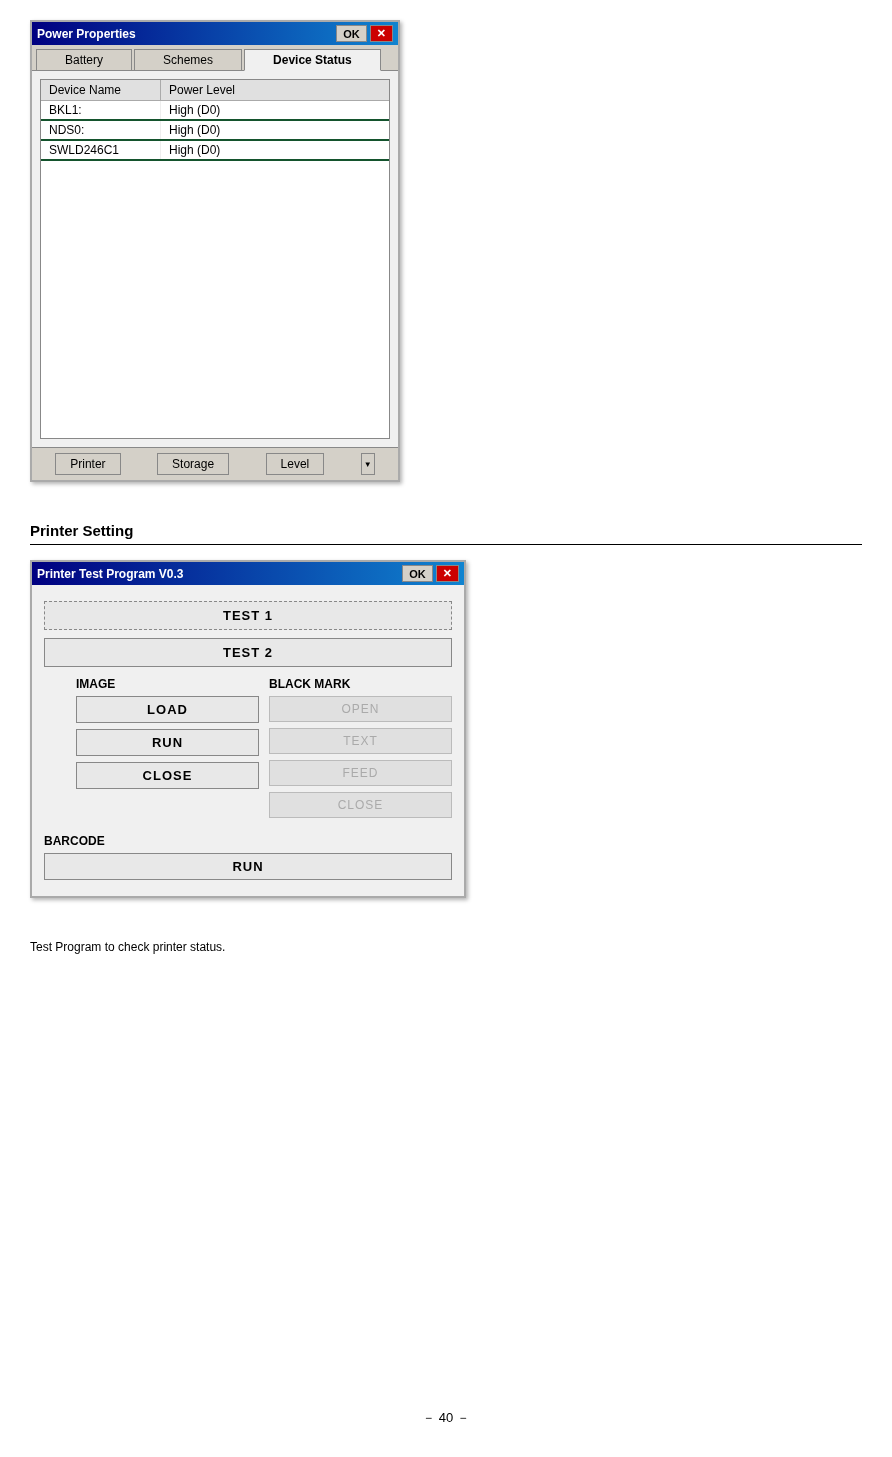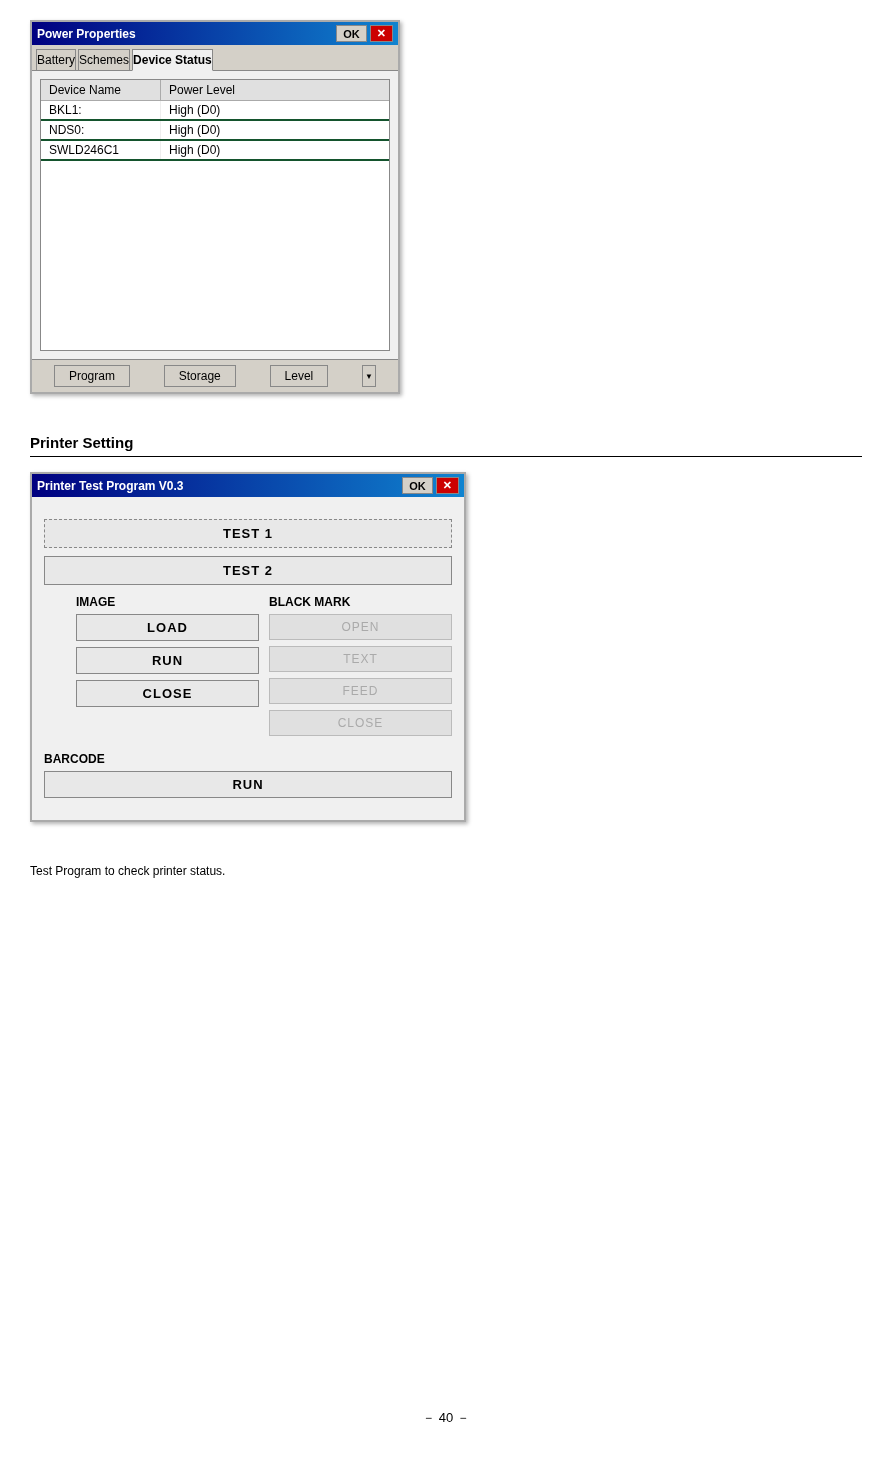"Battery" .tab { padding: 3px 0 -> 3px 28px }
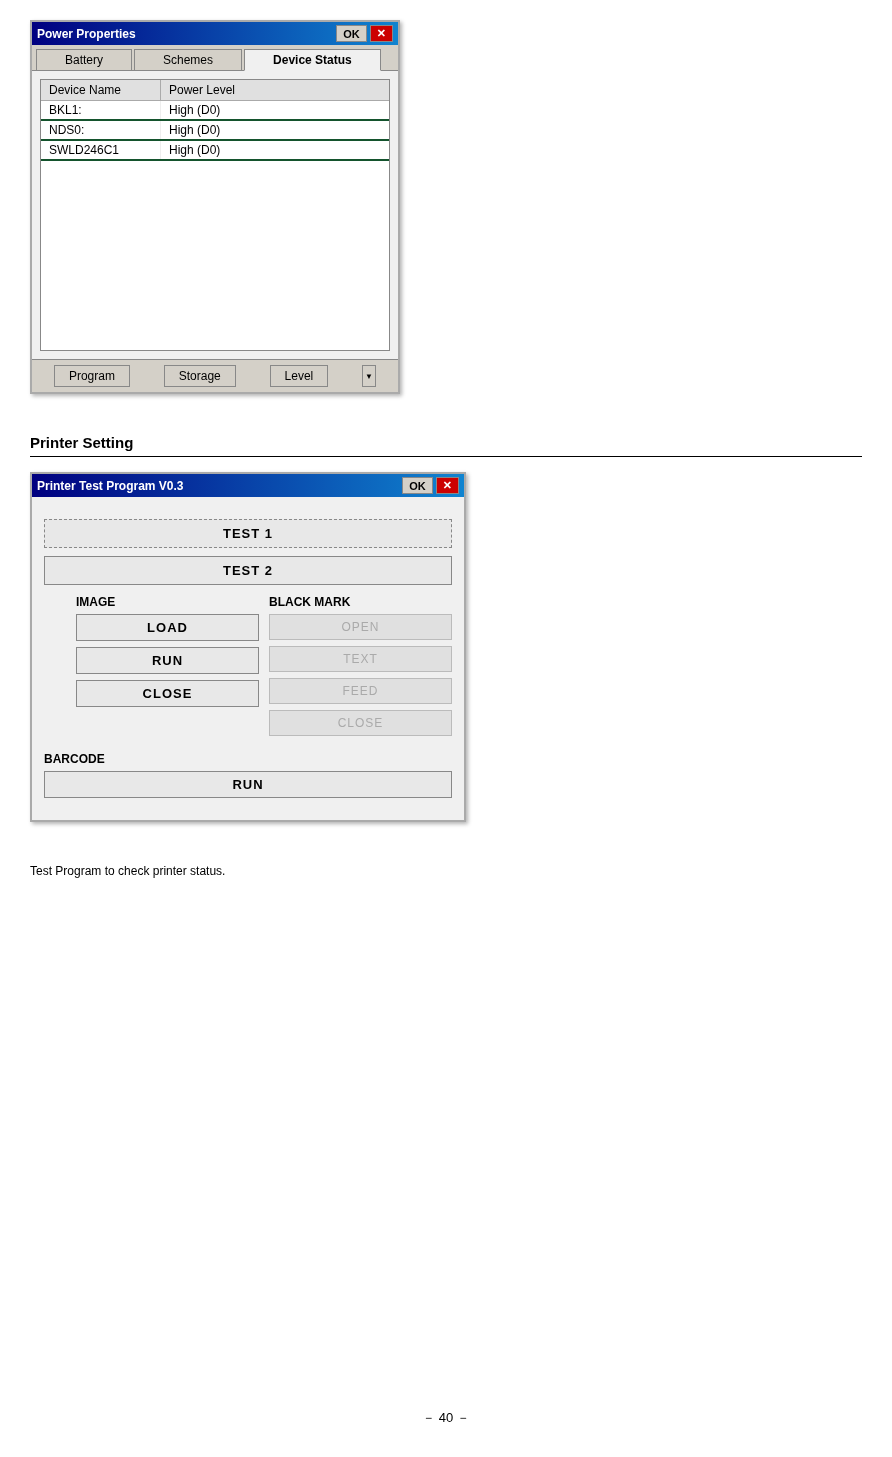"Device Name" .device-list-area { height: 272px -> 360px }
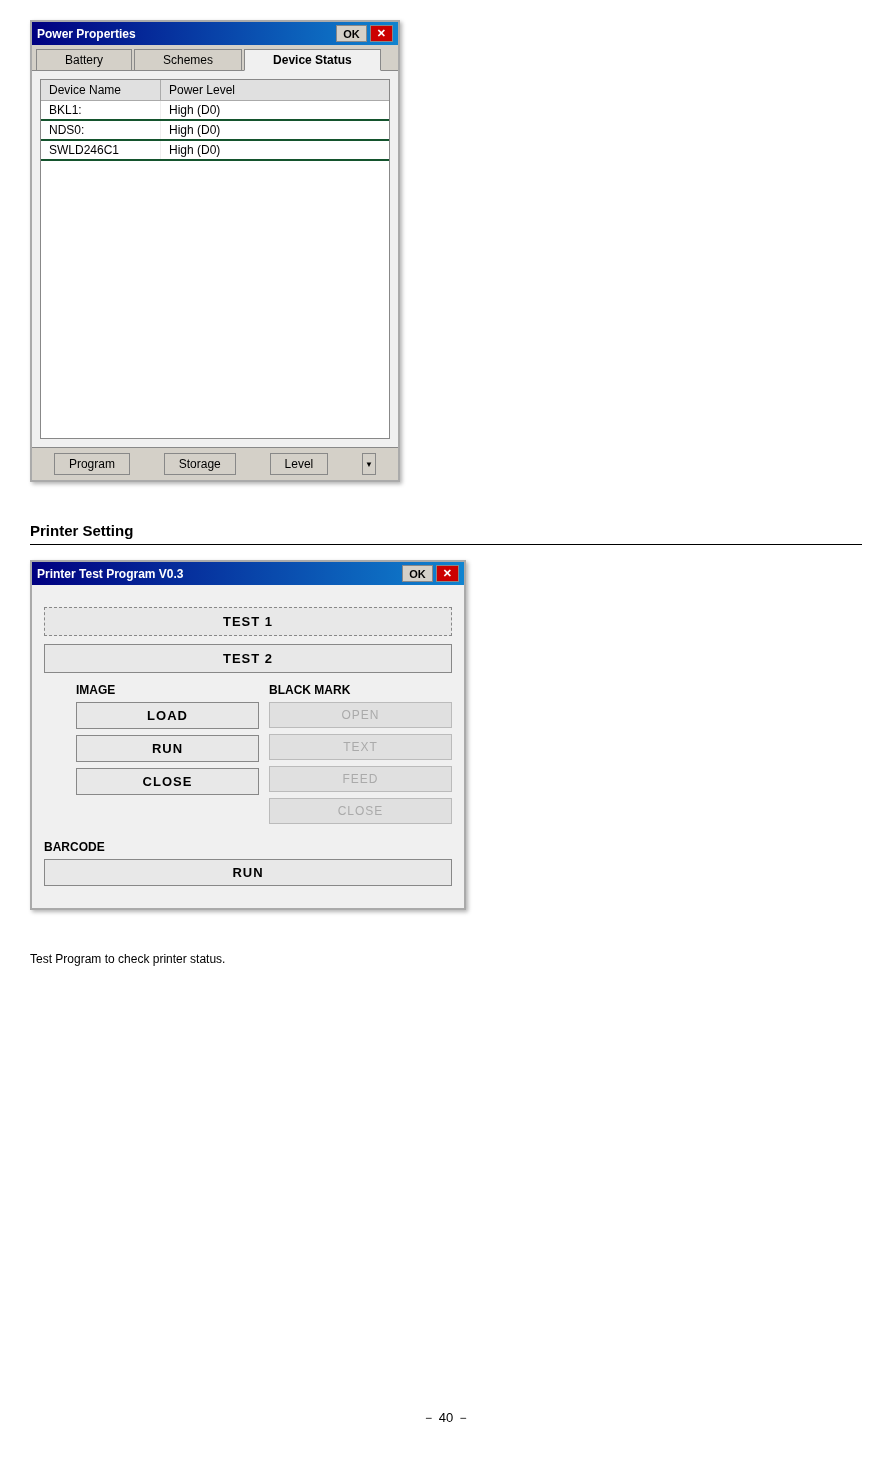"Program" button.footer-btn { text: Program -> Printer }
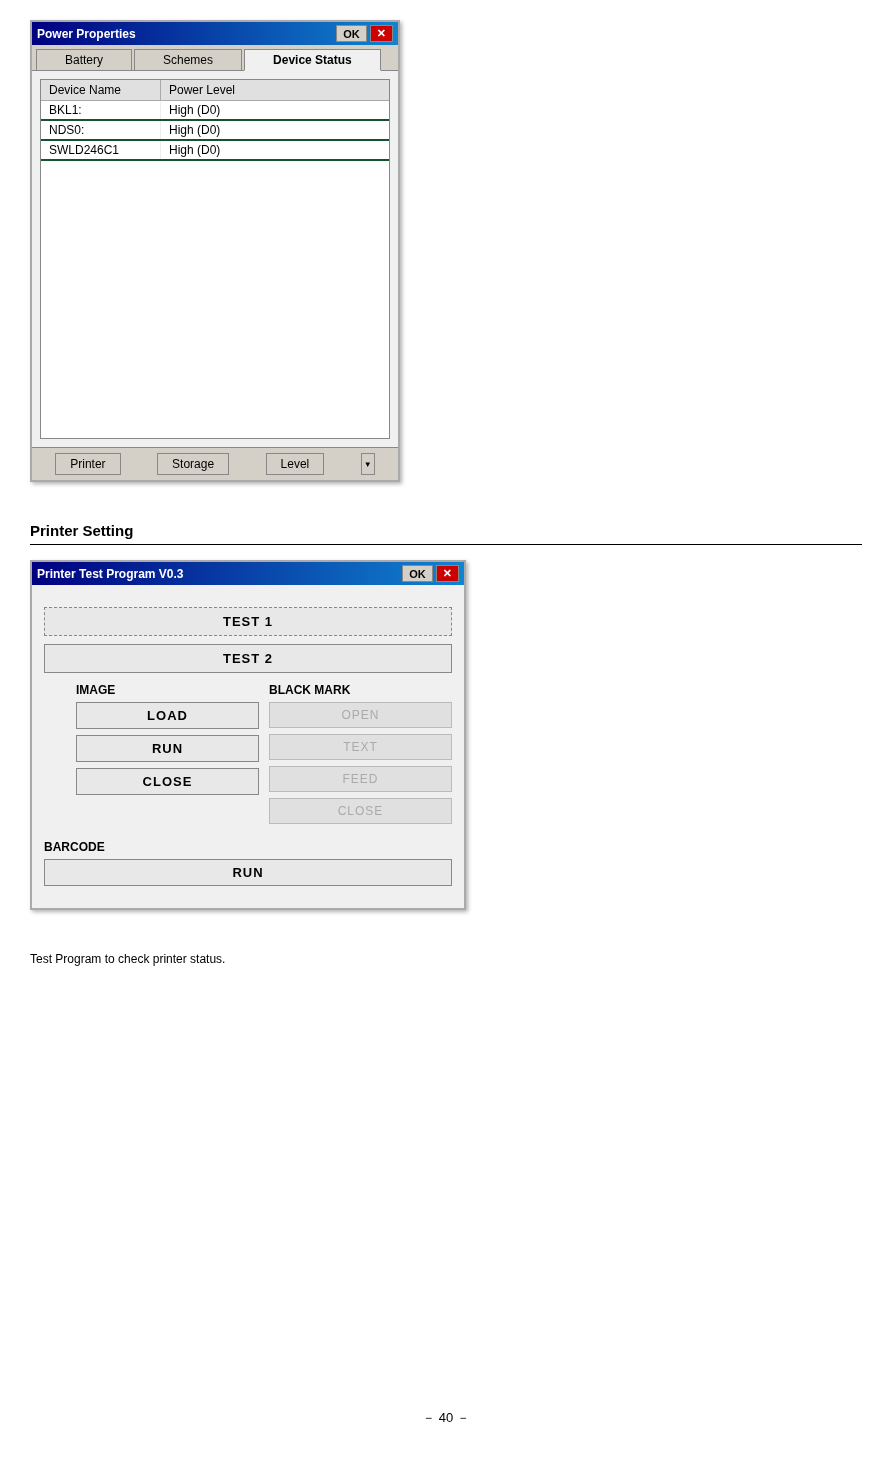"TEST 1 TEST 2" .printer-body { padding: 22px 12px -> 16px 12px }
